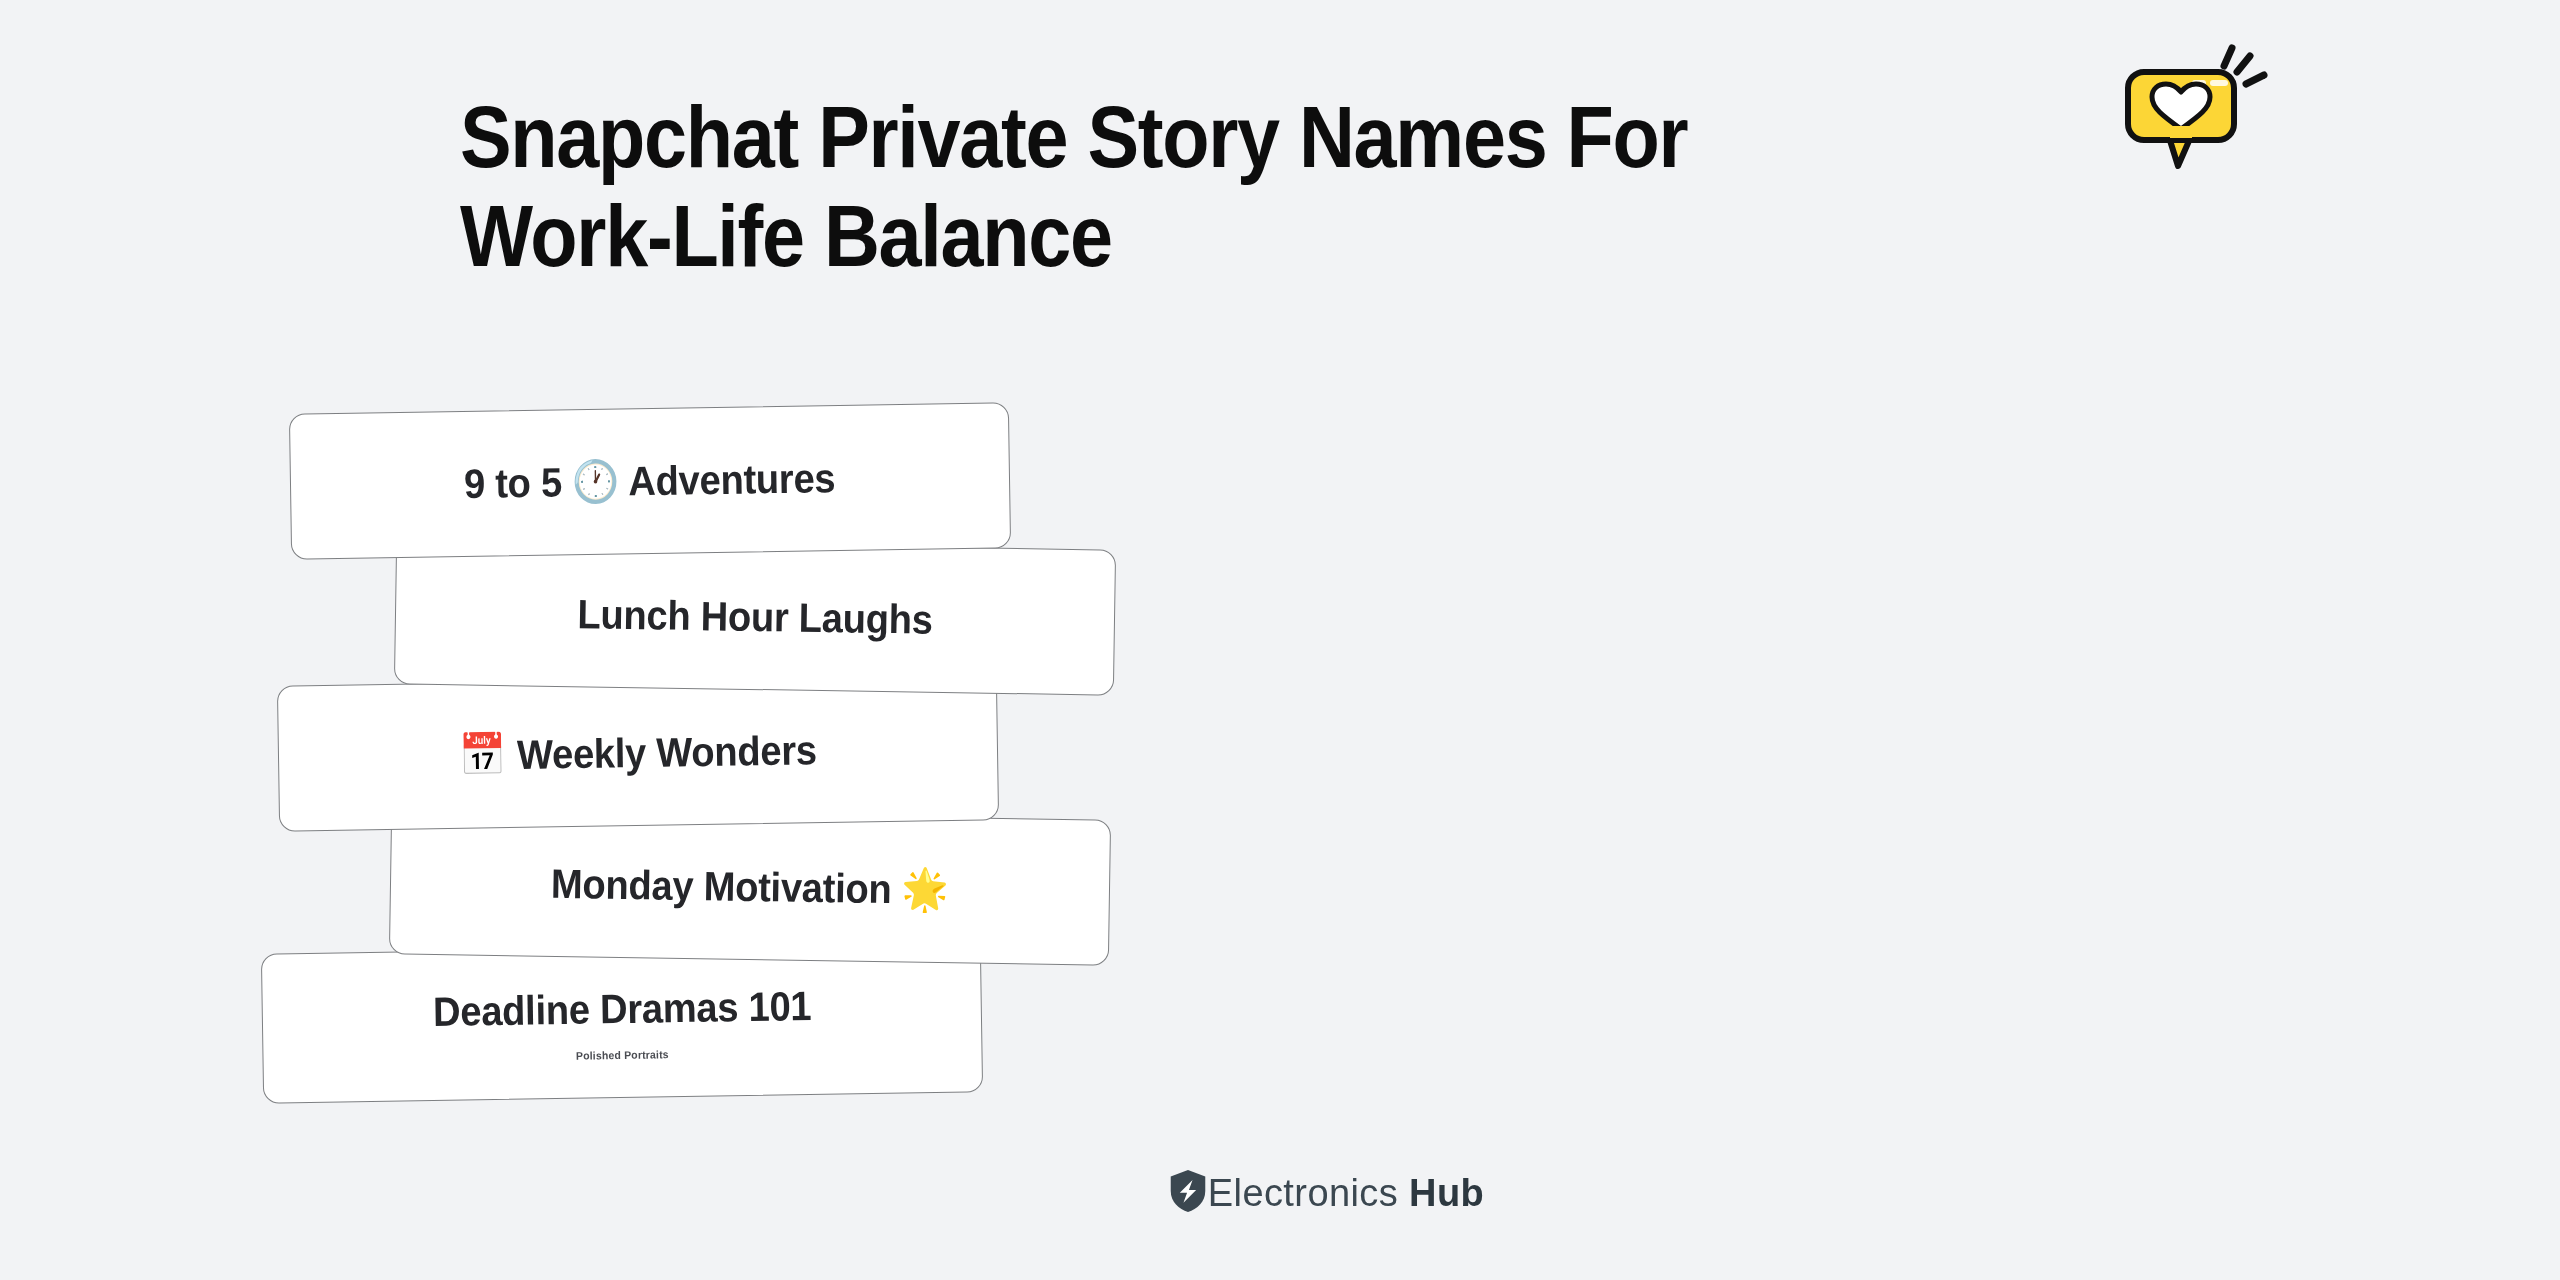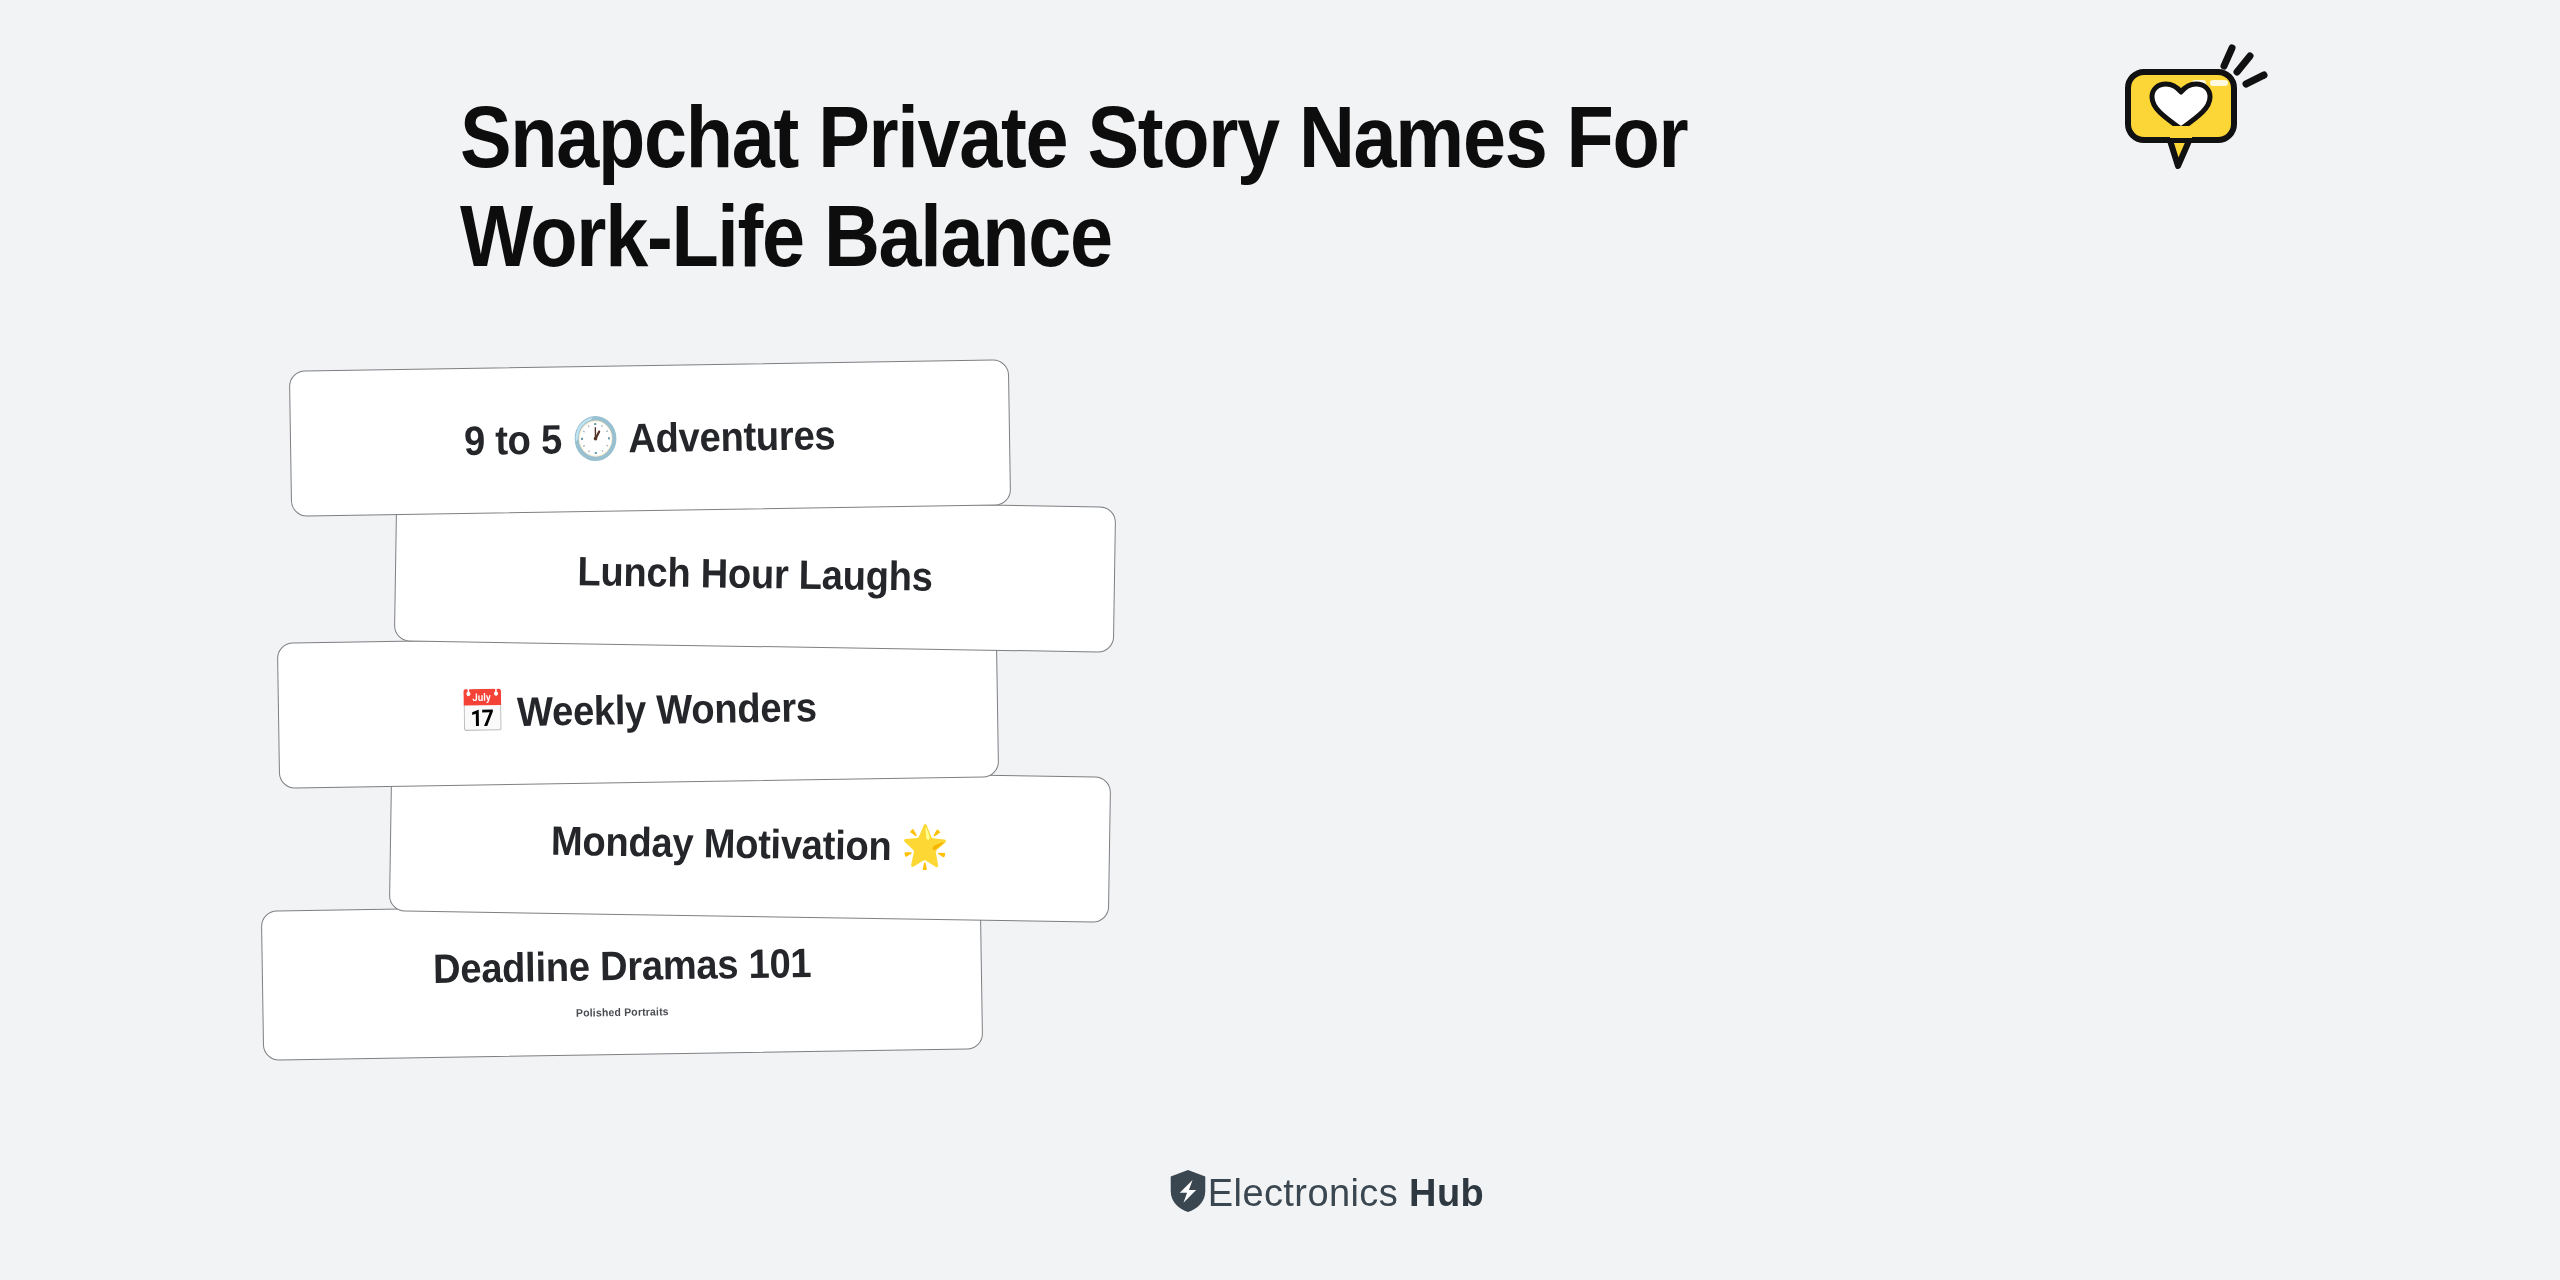"9 to 5 🕐 Adventures" .columns { top: 365px -> 408px }
